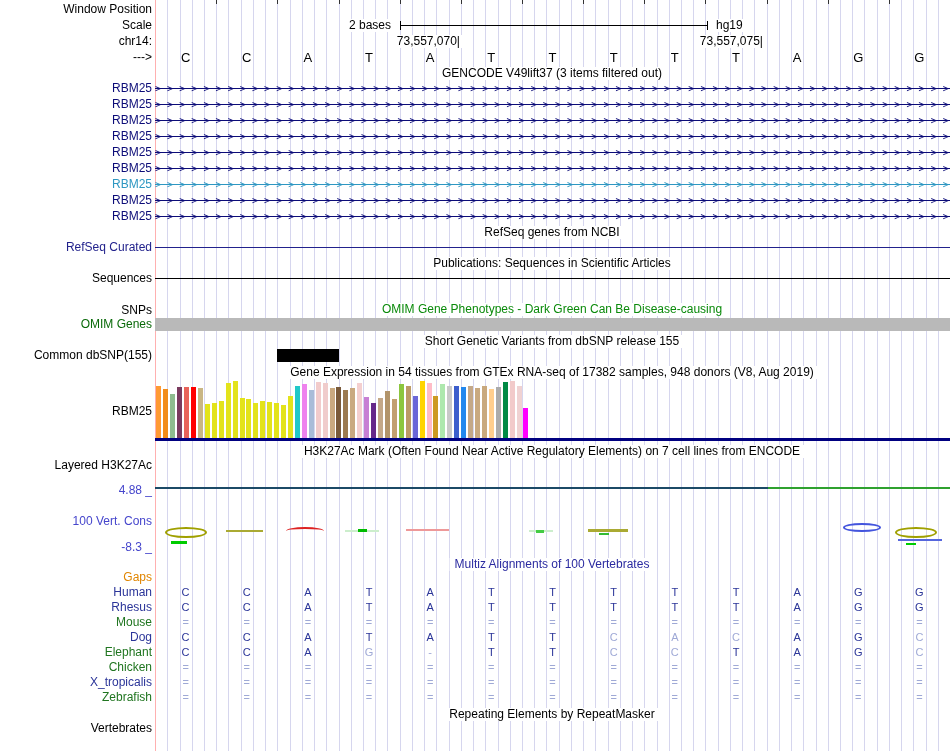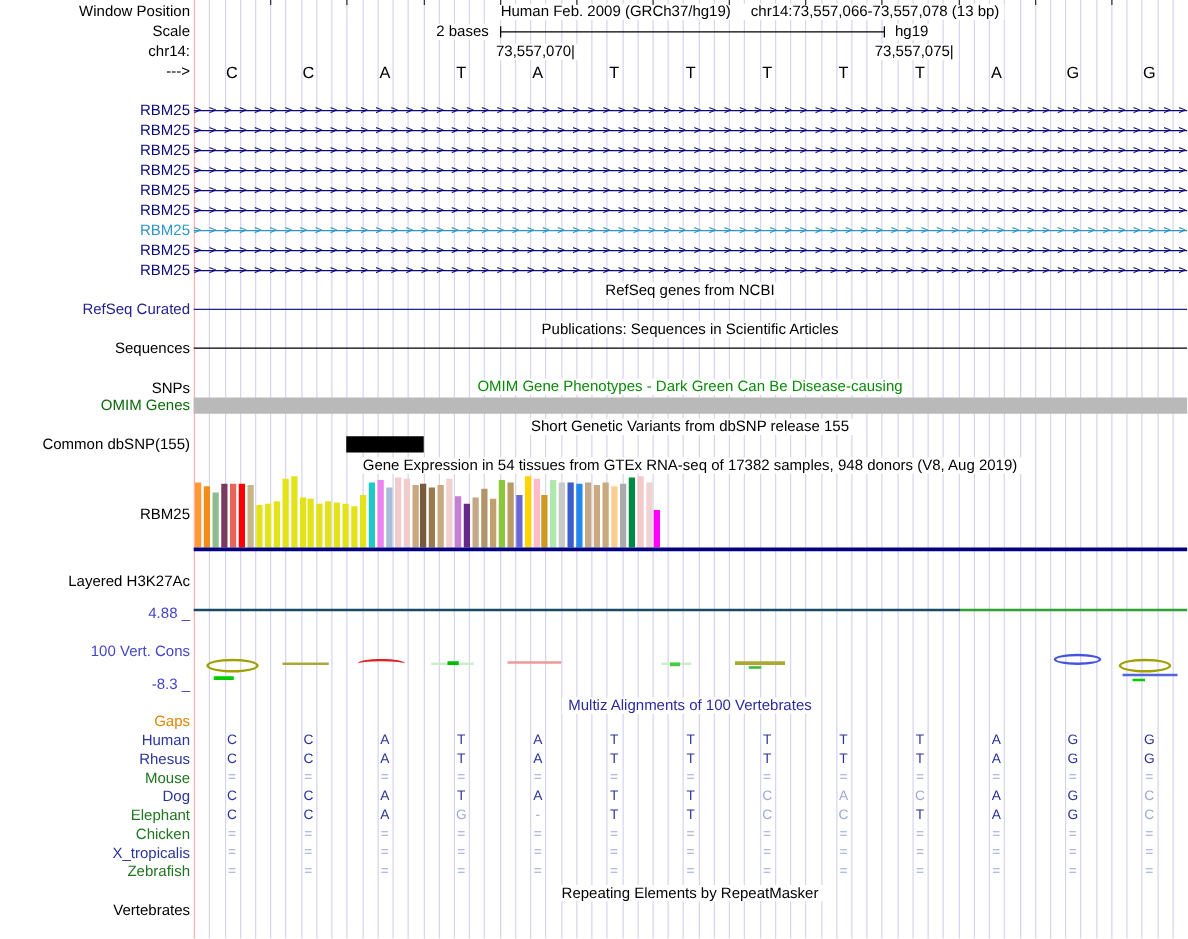"Human Feb. 2009 (GRCh37/hg19)" div.assembly { html: <div> <span>Human Feb. 2009 (GRCh37/hg19)</span> <span>chr14:73,557,066-73,557,078 (13 bp)</span> </div> -> none }
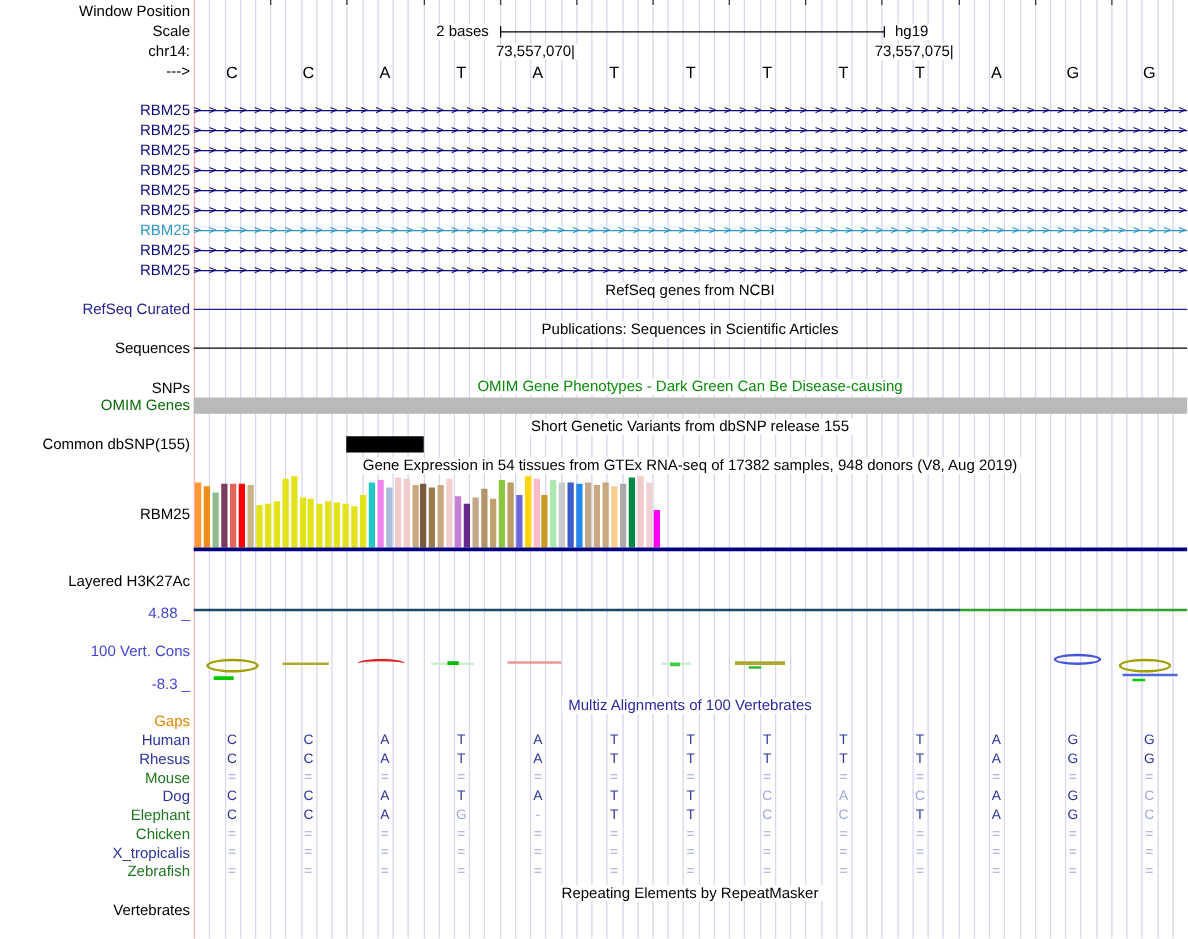"GENCODE V49lift37 (3 items filtered" div.title { html: none -> <div>GENCODE V49lift37 (3 items filtered out)</div> }
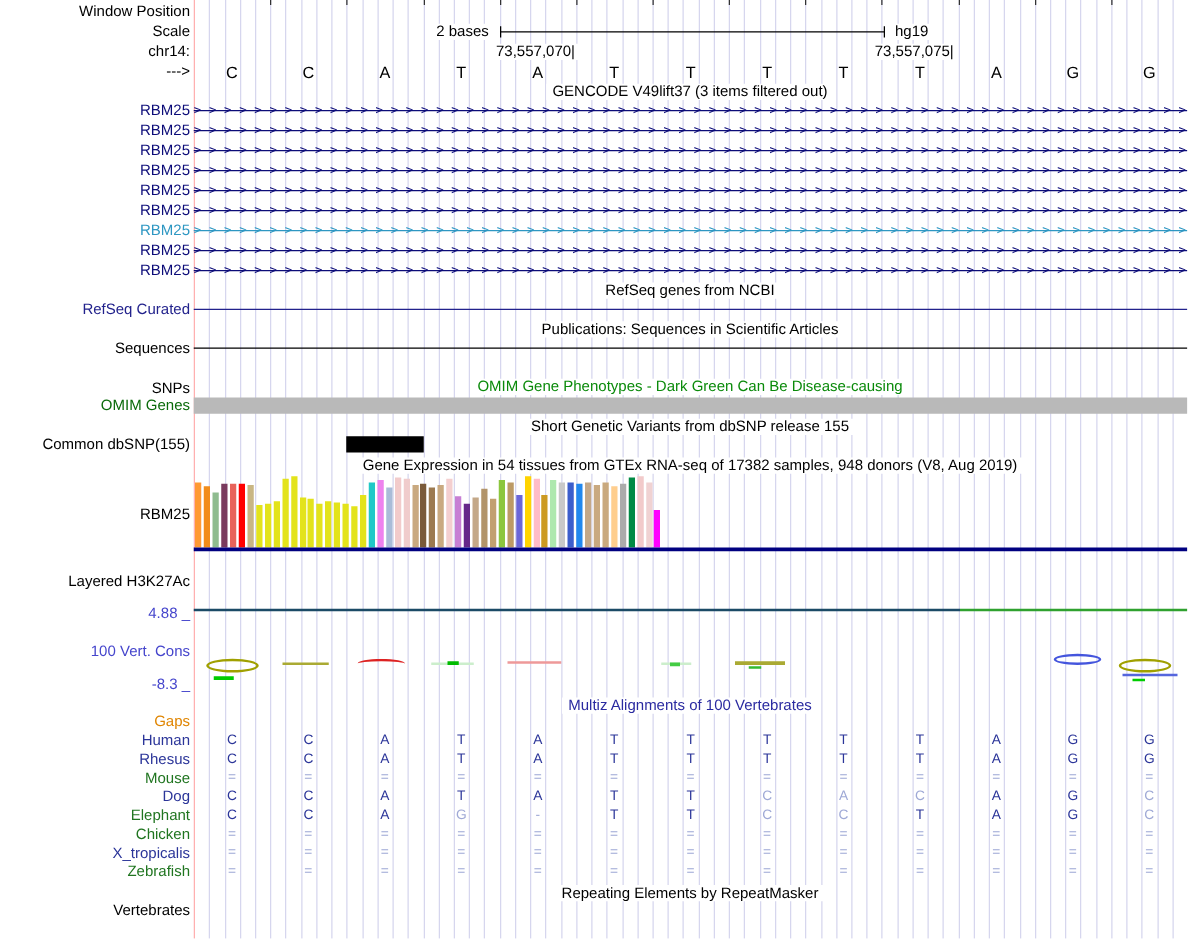"H3K27Ac Mark (Often Found Near" div.title { html: none -> <div>H3K27Ac Mark (Often Found Near Active Regulatory Elements) on 7 cell lines from ENCODE</div> }
